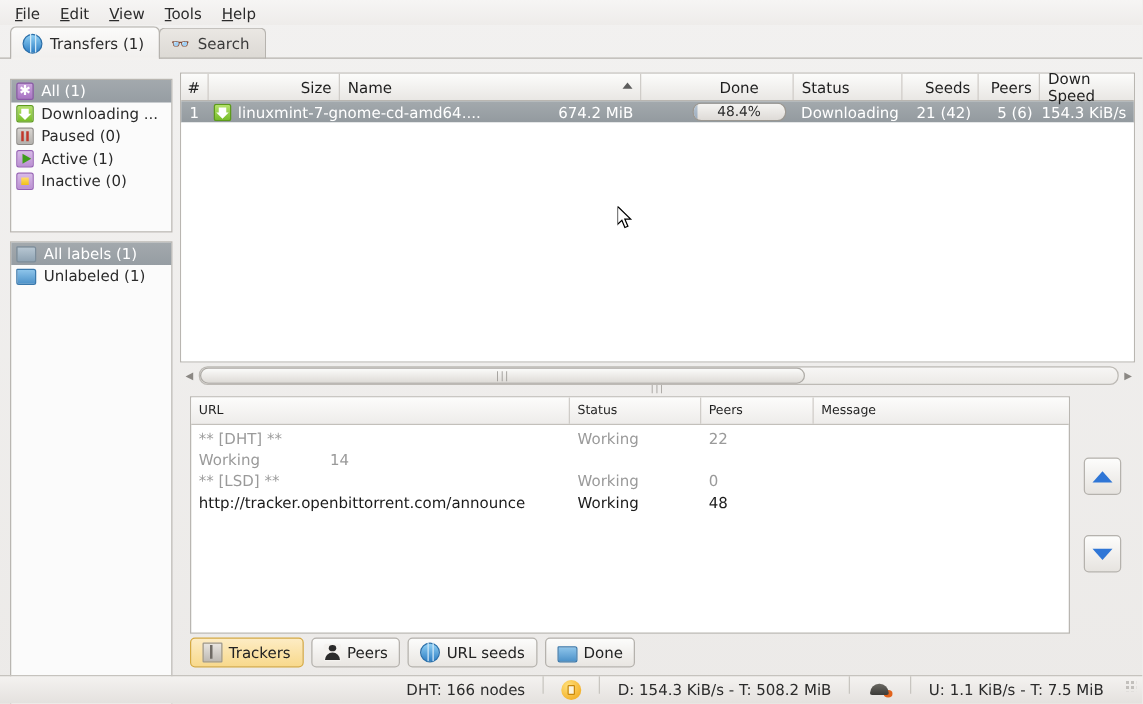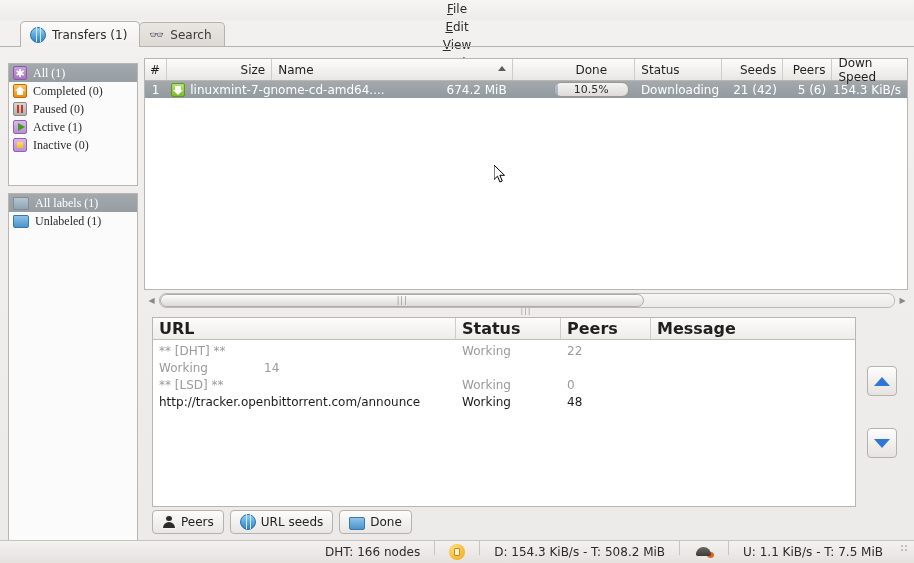"File" .menubar { align-items: center -> flex-end; flex-direction: column -> none }
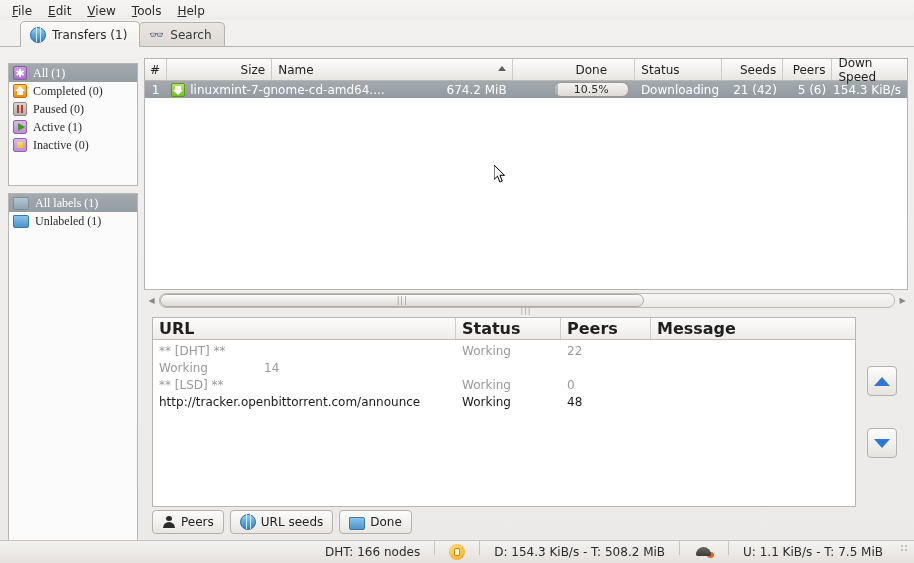"Transfers (1)" .tabbar { padding-left: 20px -> 8px }
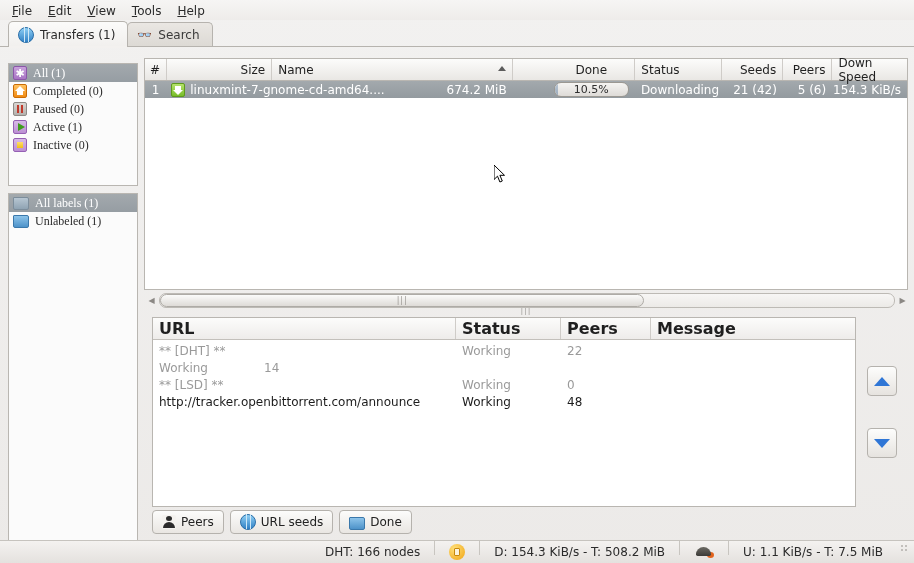"All (1)" .side-panel { font-family: Liberation Serif, serif -> none }
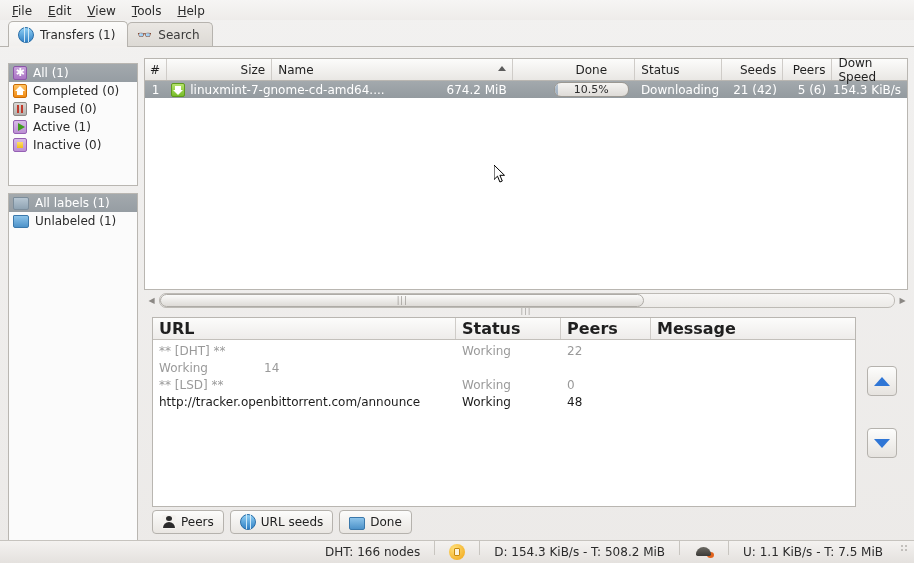"Downloading ..." div.side-row { html: none -> <div> <span></span> <span>Downloading ...</span> </div> }
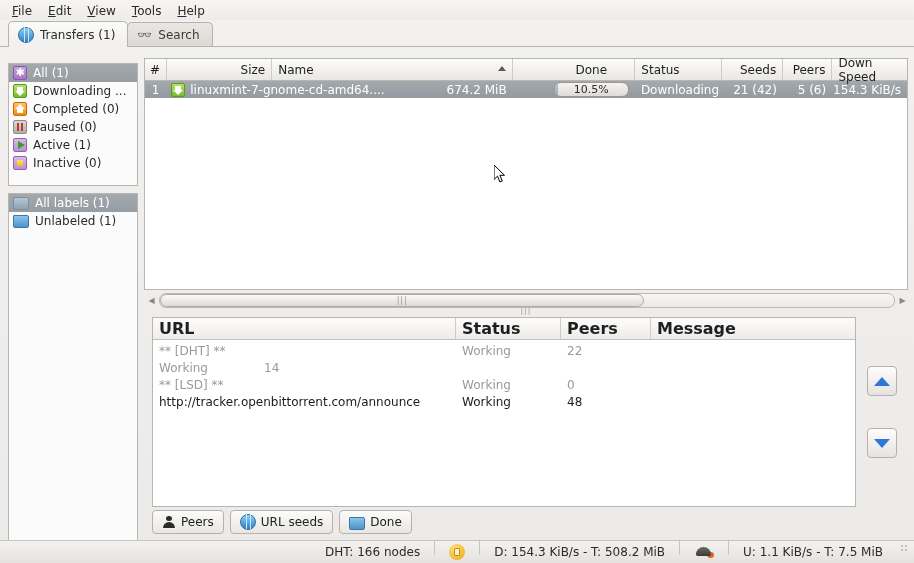"10.5%" span.txt { text: 10.5% -> 48.4% }
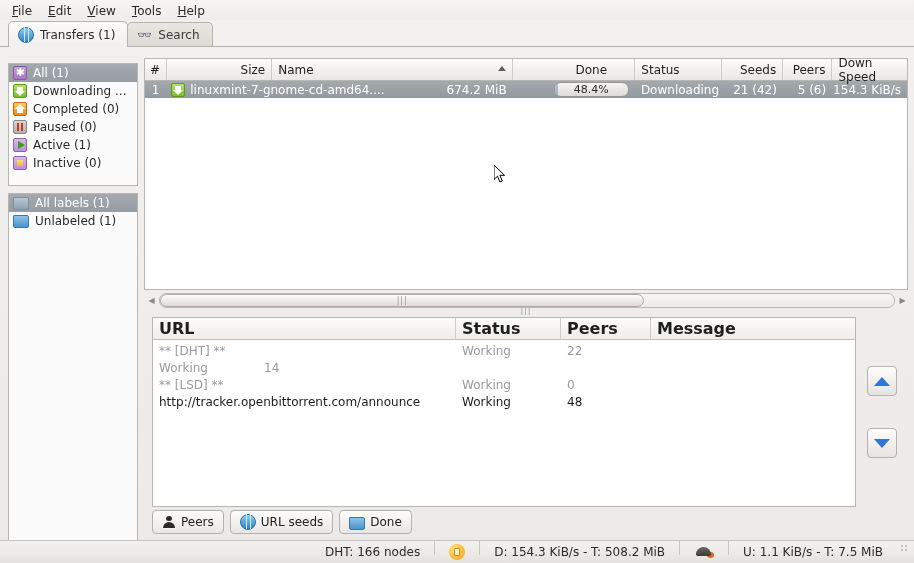"Completed (0)" div.side-row { html: <div> <span></span> <span>Completed (0)</span> </div> -> none }
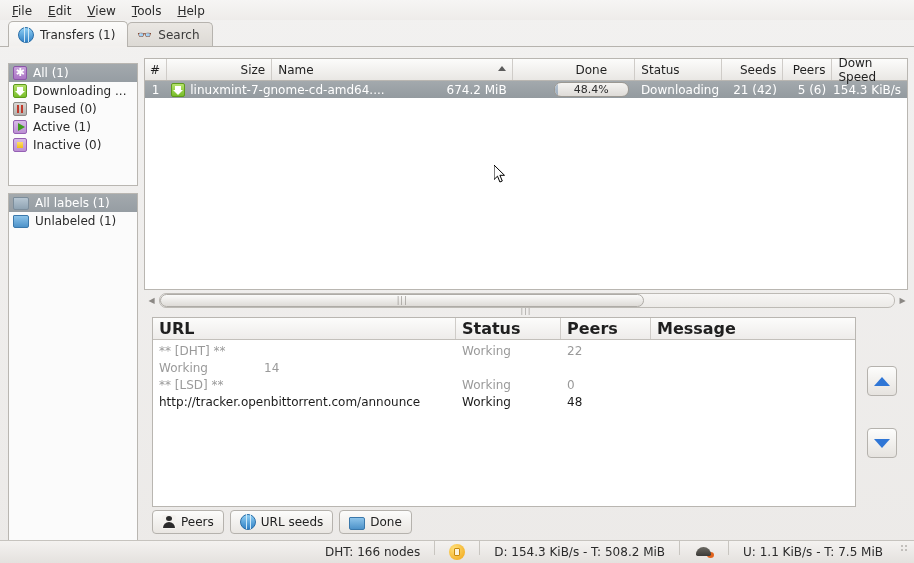"URL" .trk-hdr { font-size: 16px -> 10px; font-weight: bold -> none }
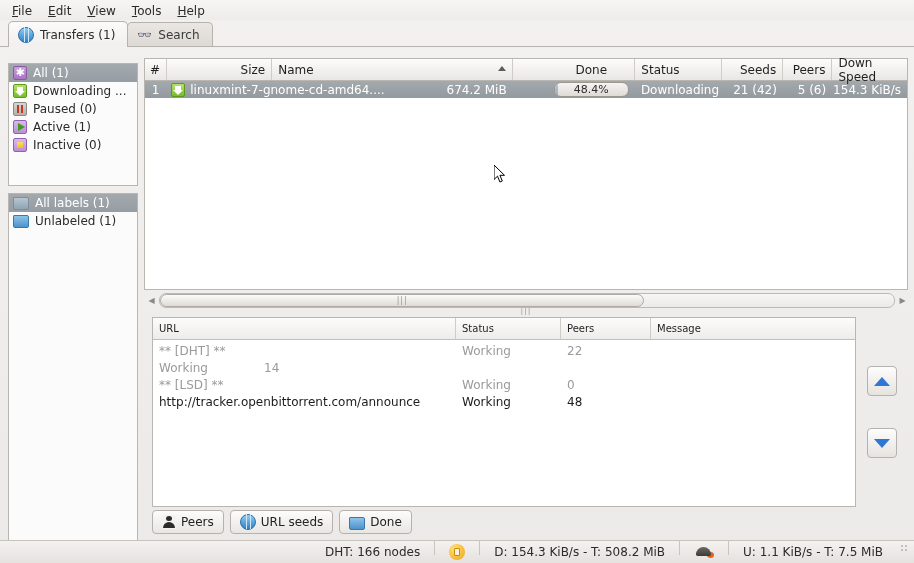"Trackers" div.pbtn { html: none -> <div> <span></span> <span>Trackers</span> </div> }
